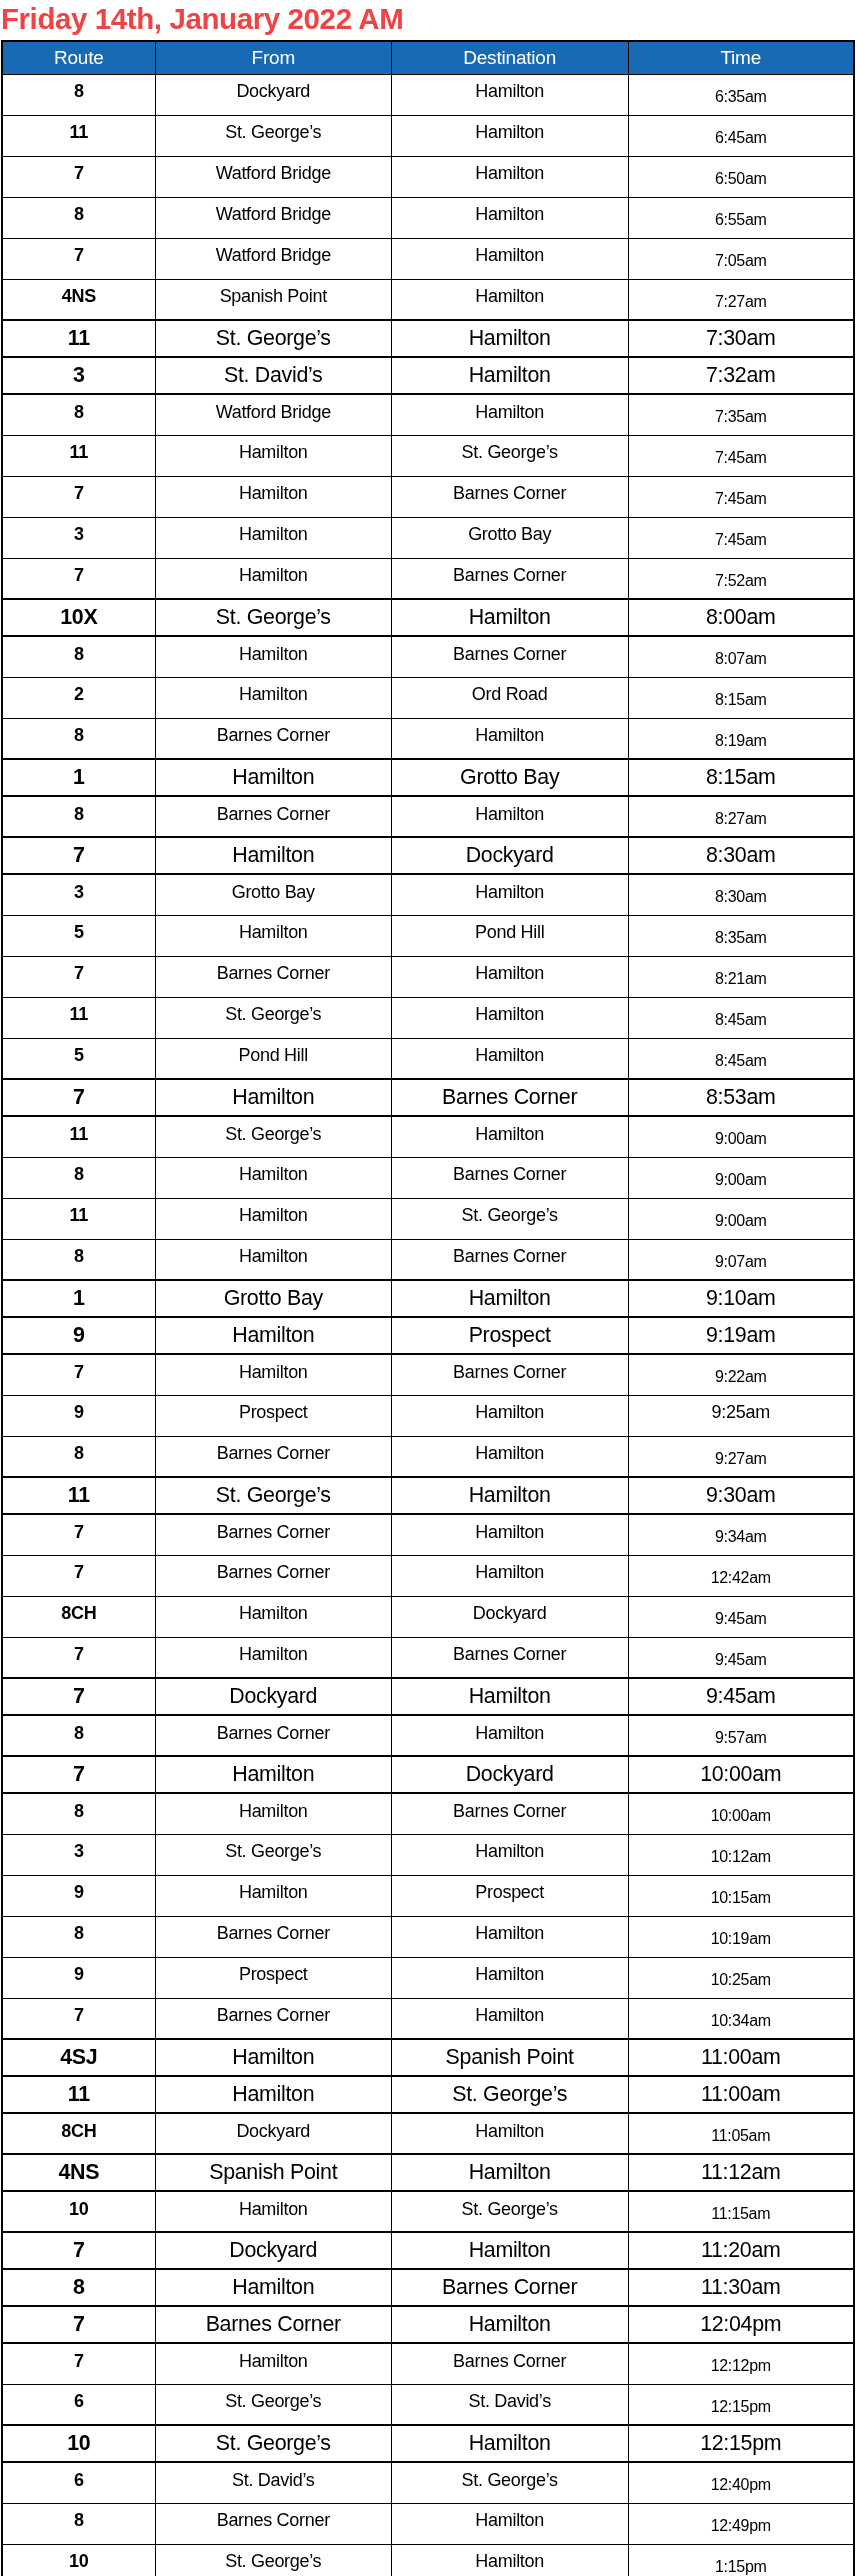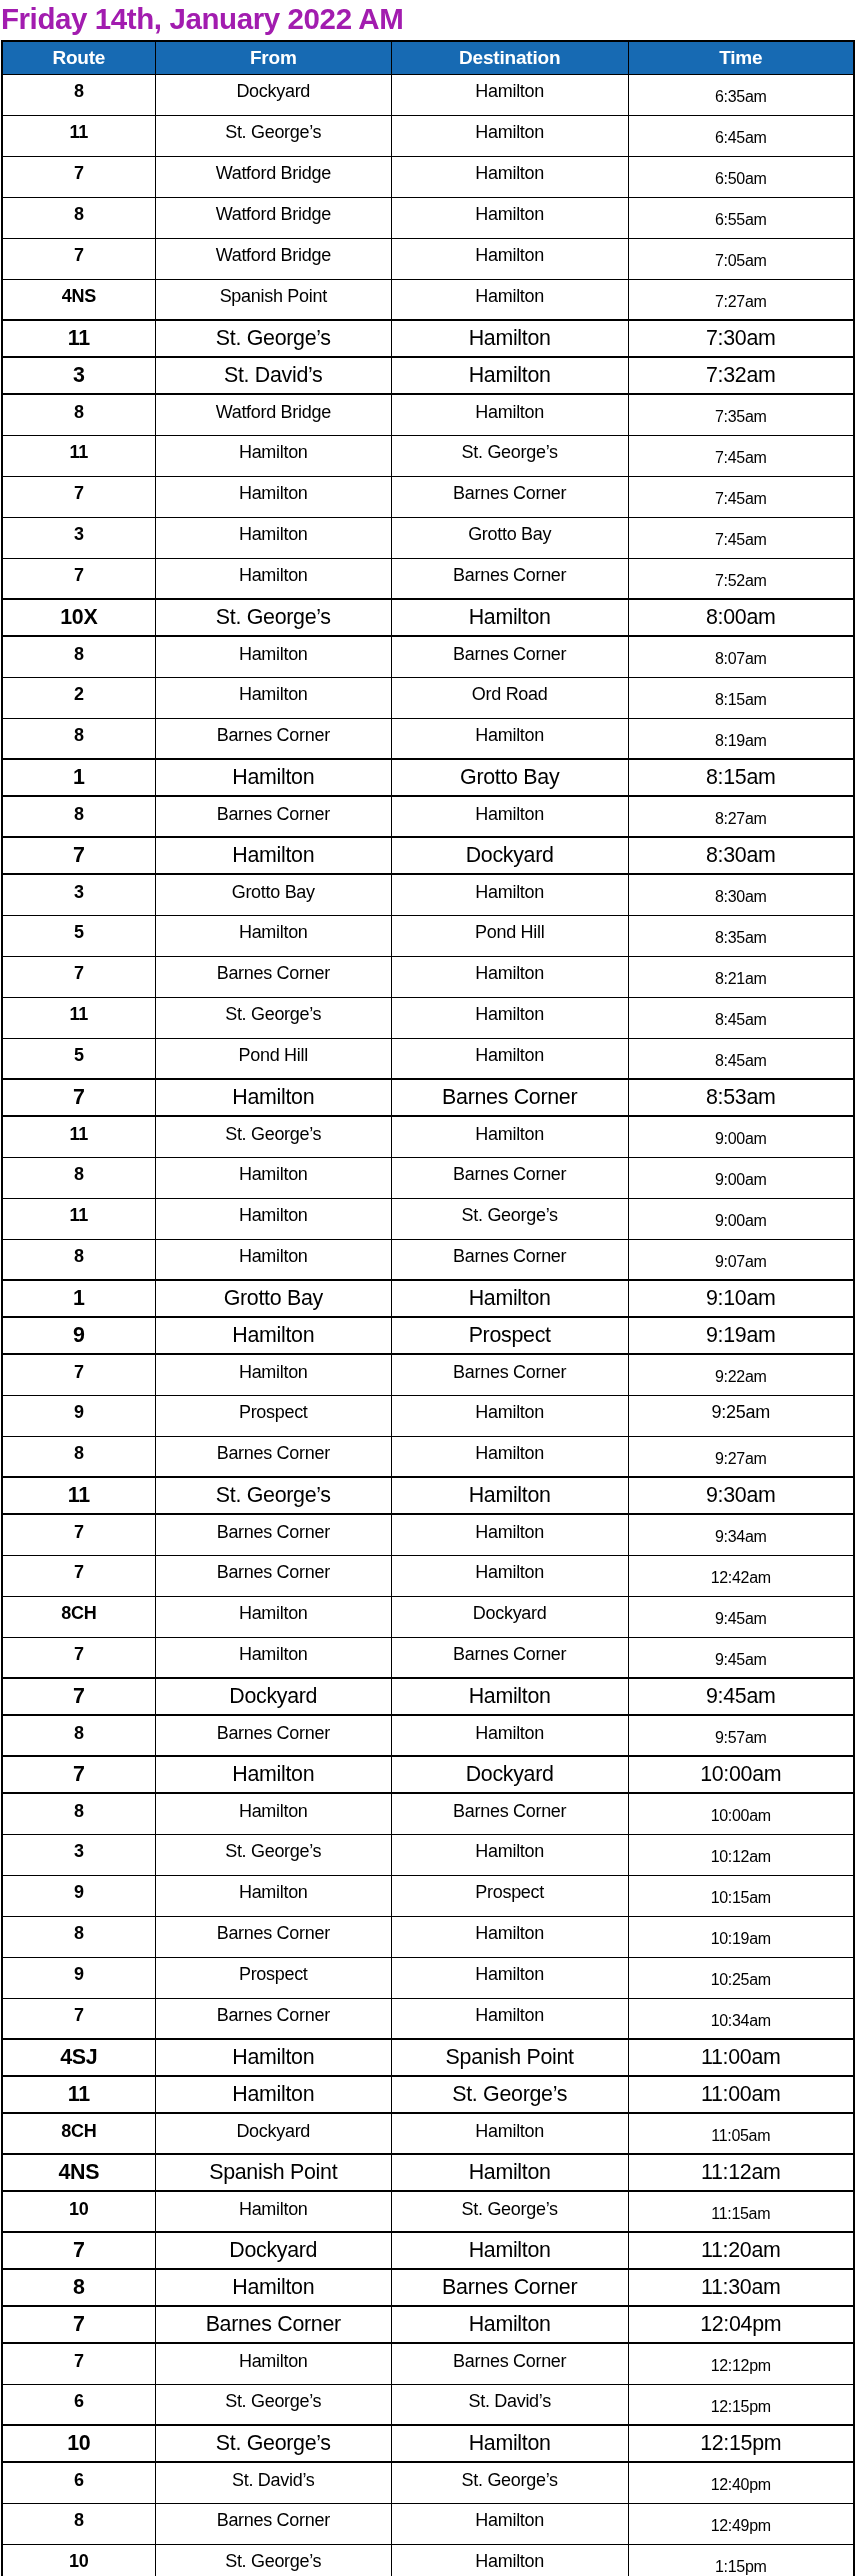"Friday 14th, January 2022 AM" .title { color: #a21caf -> #ef4444 }
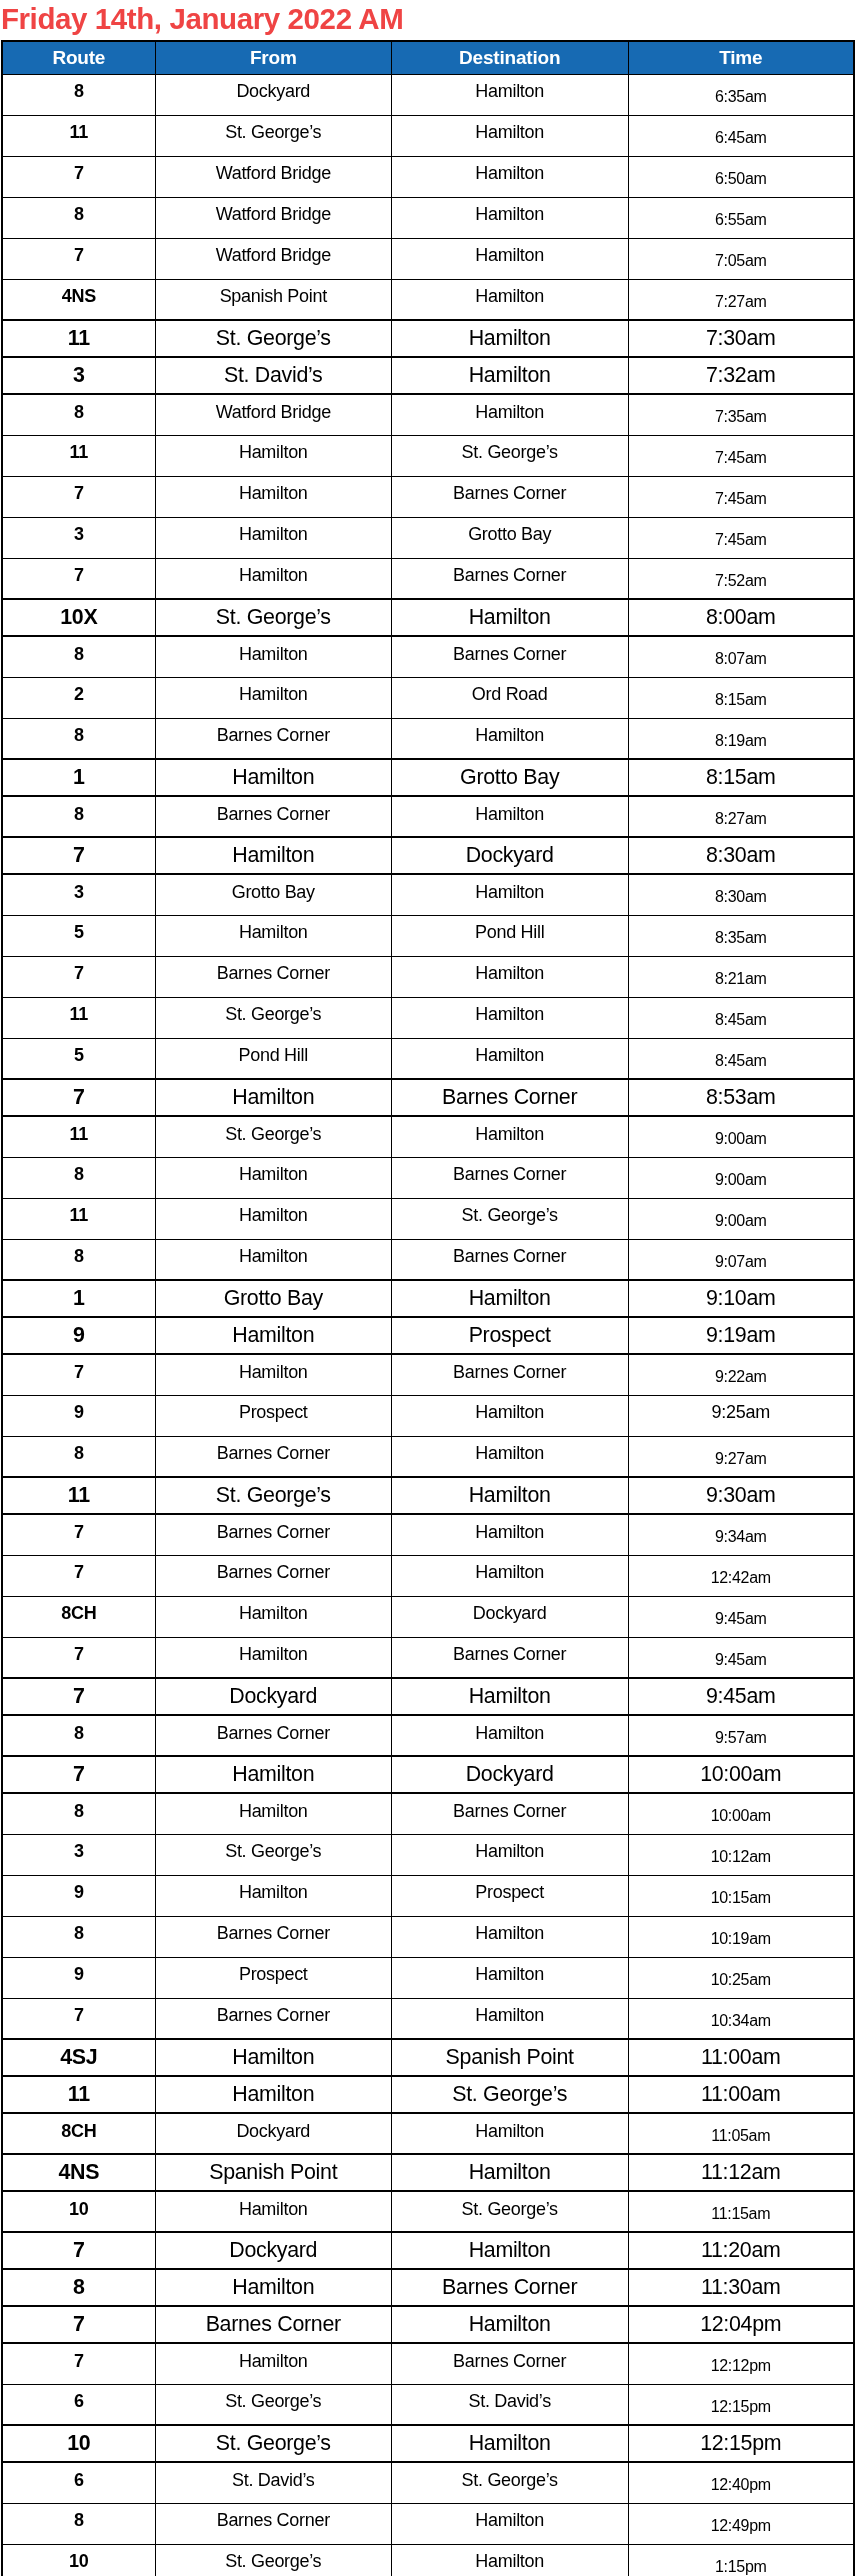"Route" th { font-weight: bold -> normal }
